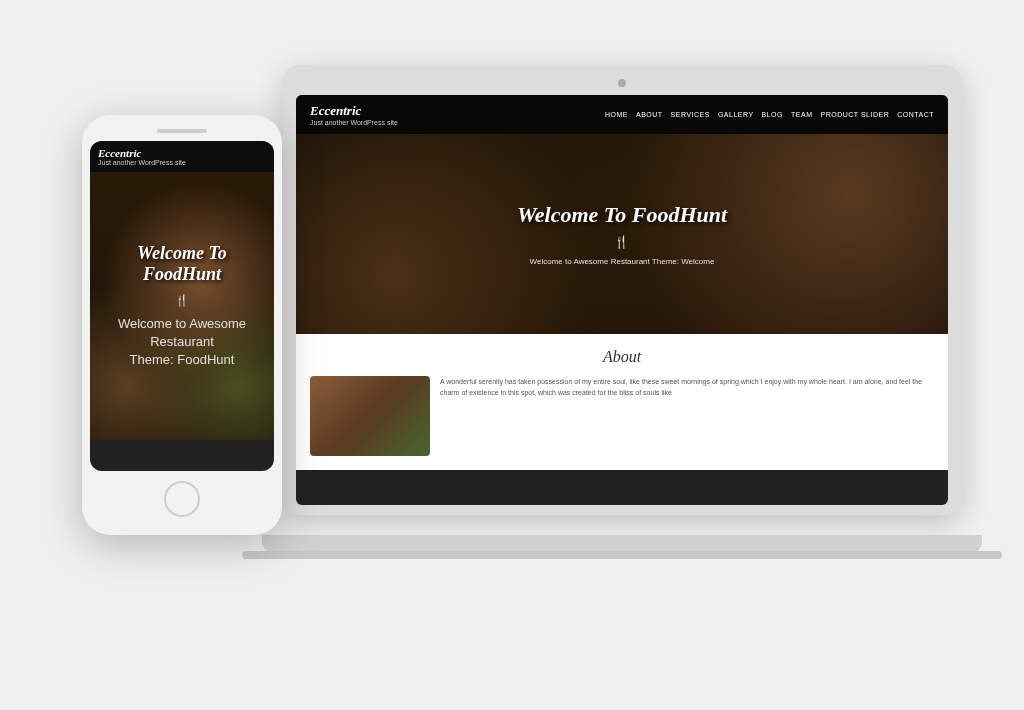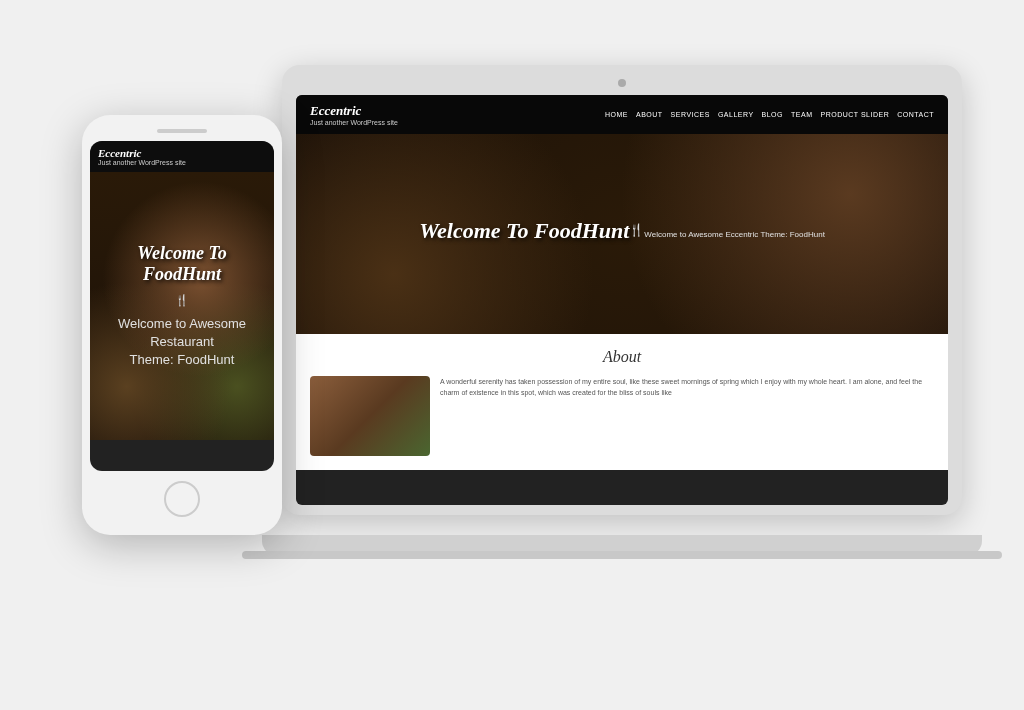"Welcome To FoodHunt" .laptop-hero { flex-direction: row -> column }
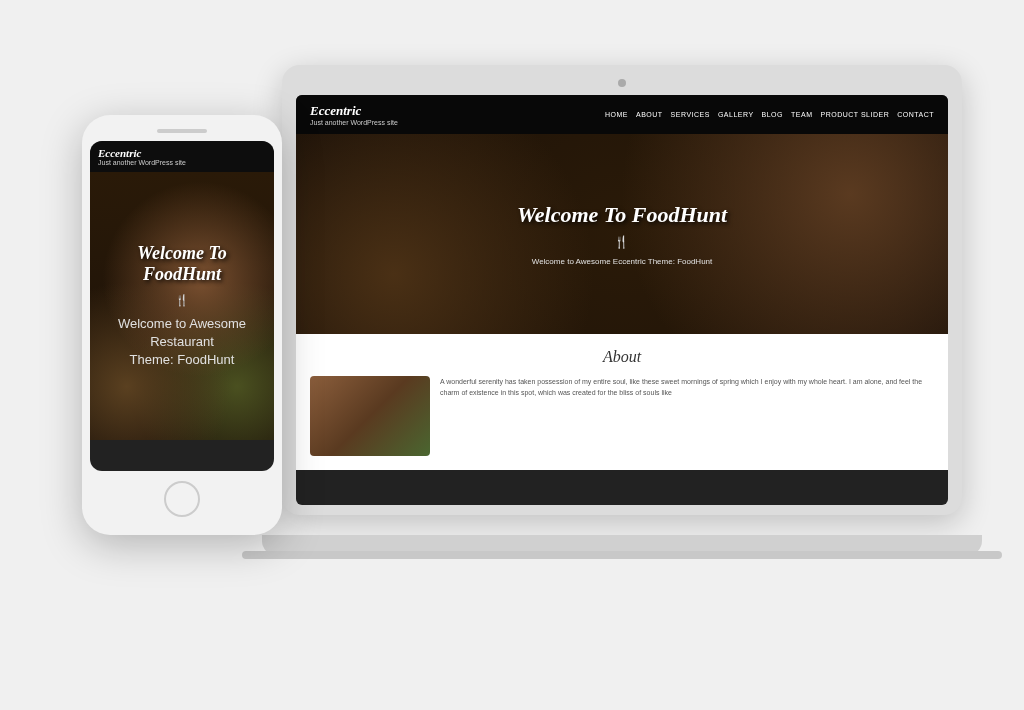"Welcome to Awesome Eccentric Theme:" p { text: Eccentric Theme: FoodHunt -> Restaurant Theme: Welcome }
